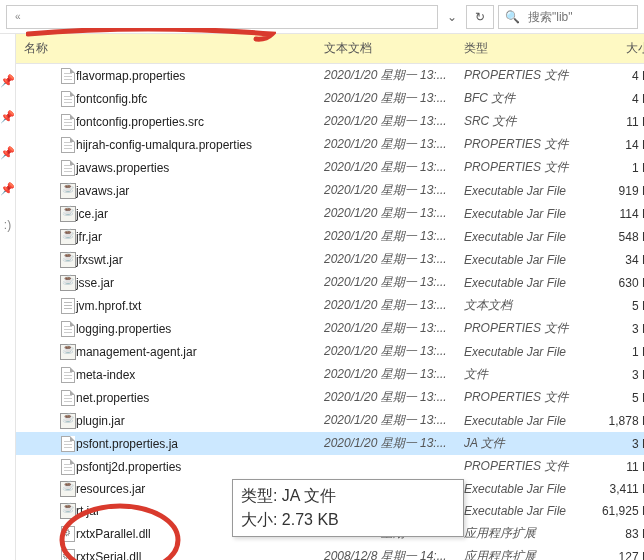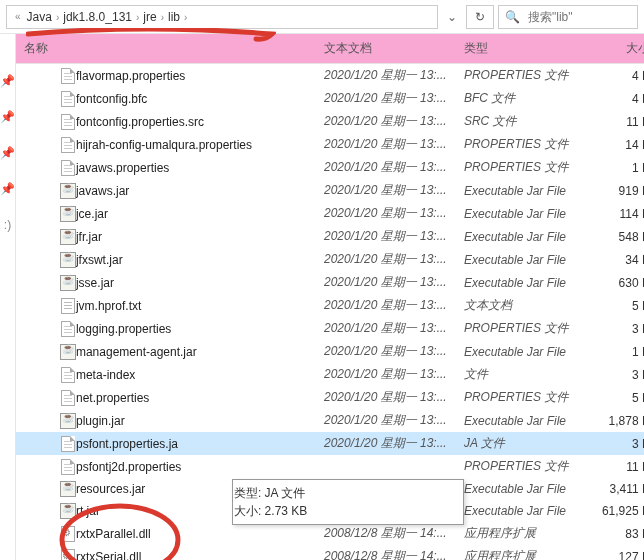"Java › jdk1.8.0_131 › jre" span { html: <span><span>Java</span><span>›</span><span>jdk1.8.0_131</span><span>›</span><span>jre</span><span>›</span><span>lib</span><span>›</span></span> -> none }
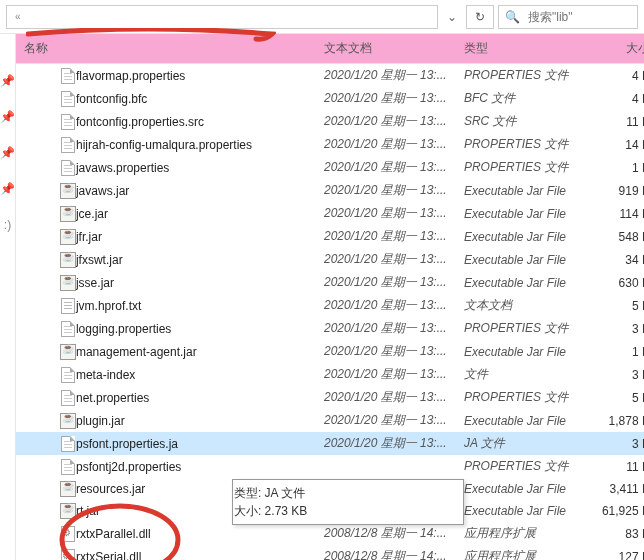"名称" th { background: #f9a8d4 -> #fef9c3 }
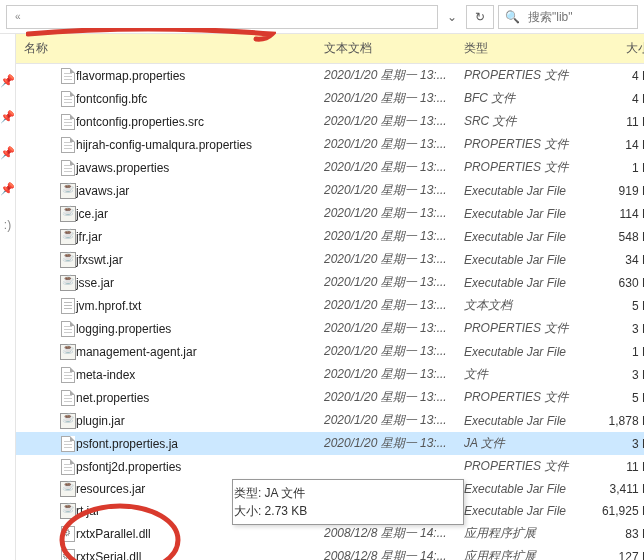"类型: JA 文件" .tooltip { font-size: 12px -> 16px; padding: 4px 1px -> 4px 8px }
